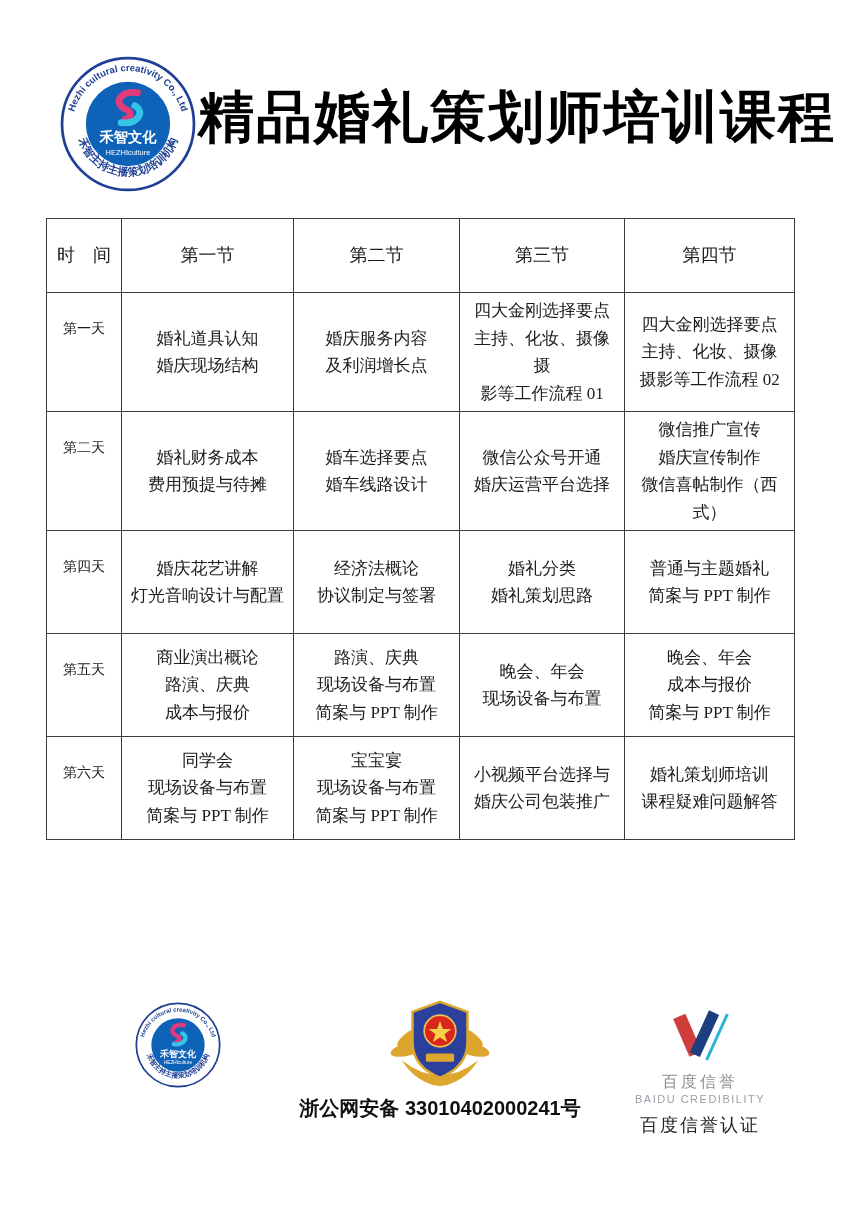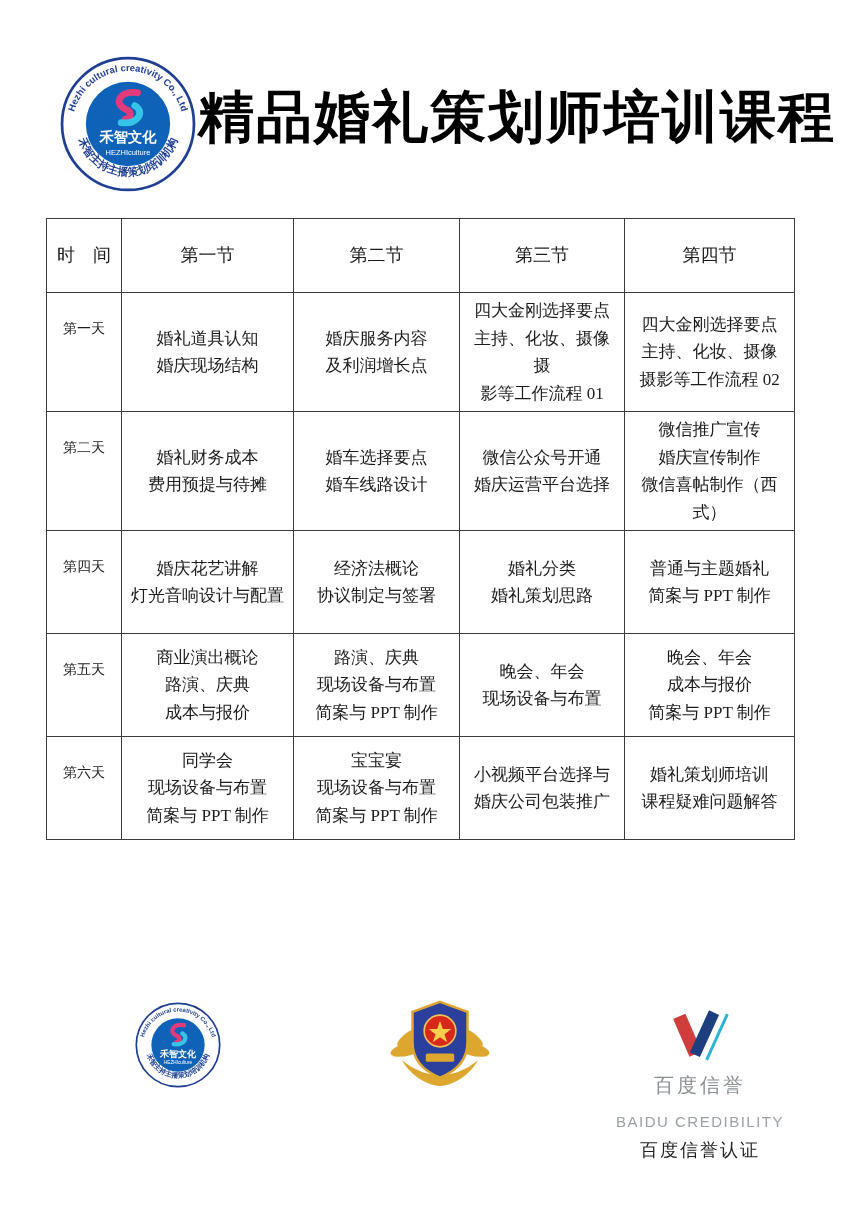"百度信誉" .baidu-title { font-size: 20px -> 16px }
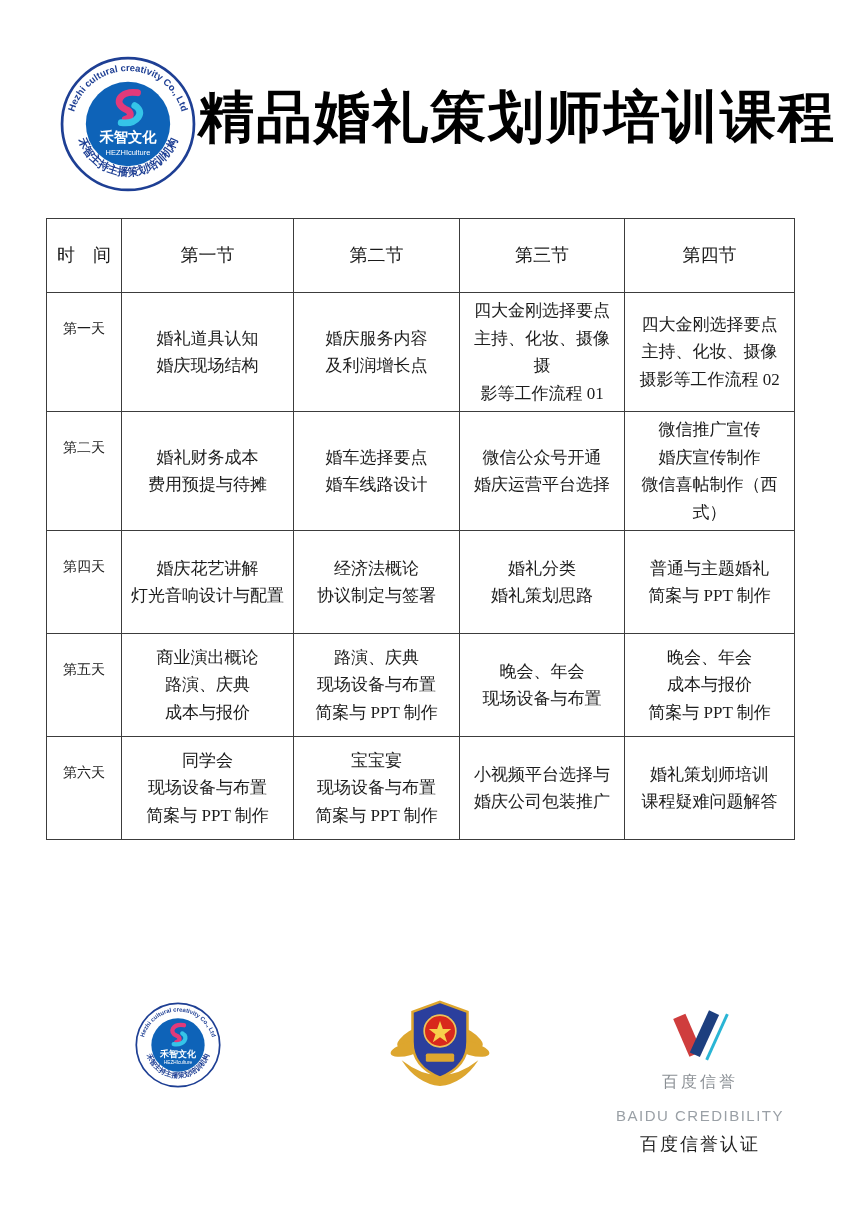"浙公网安备 33010402000241号" div.police-text { html: none -> <div>浙公网安备 33010402000241号</div> }
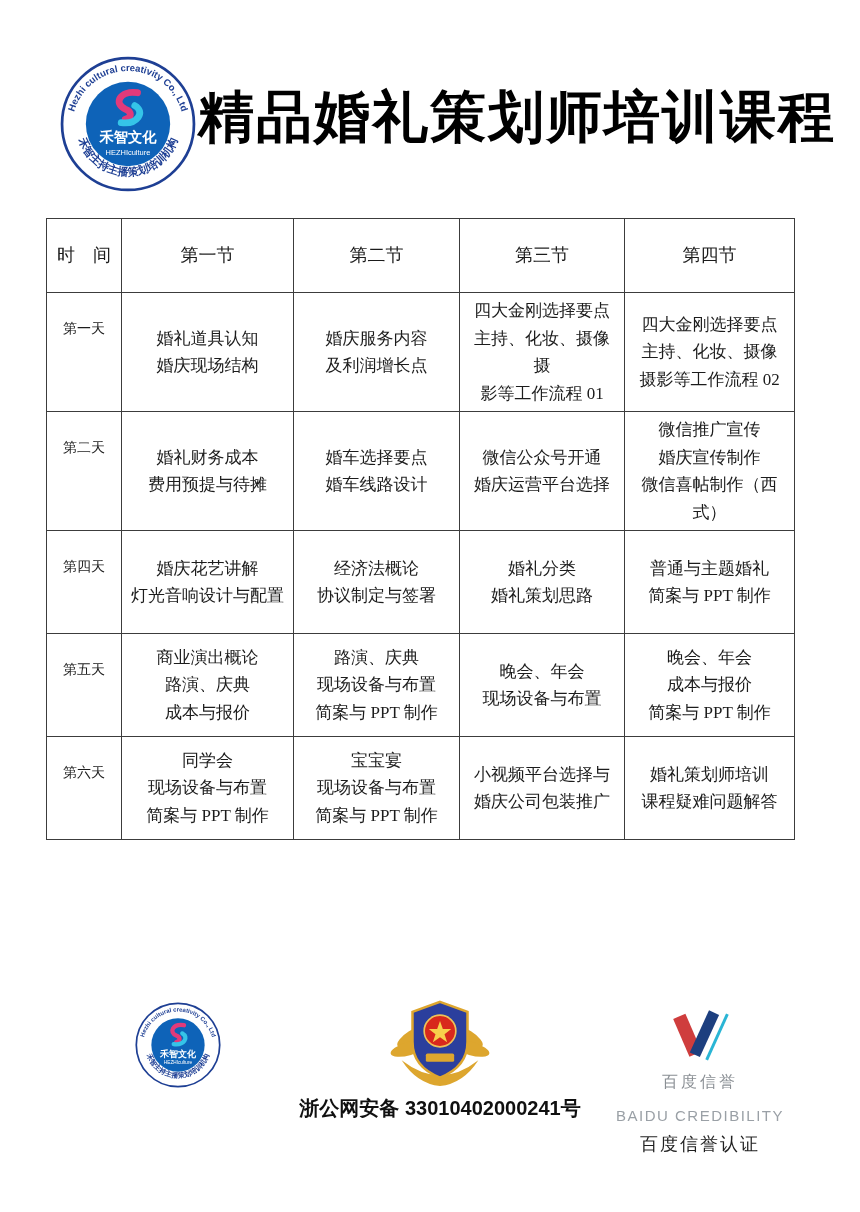"BAIDU CREDIBILITY" .baidu-subtitle { font-size: 15px -> 11px; margin-top: 14px -> 0 }
